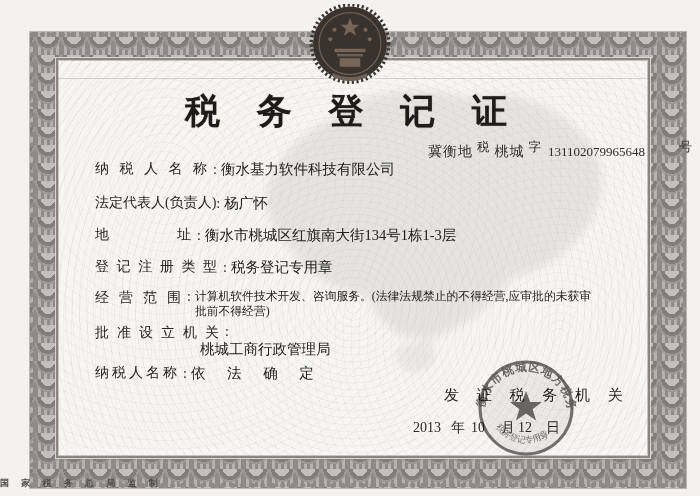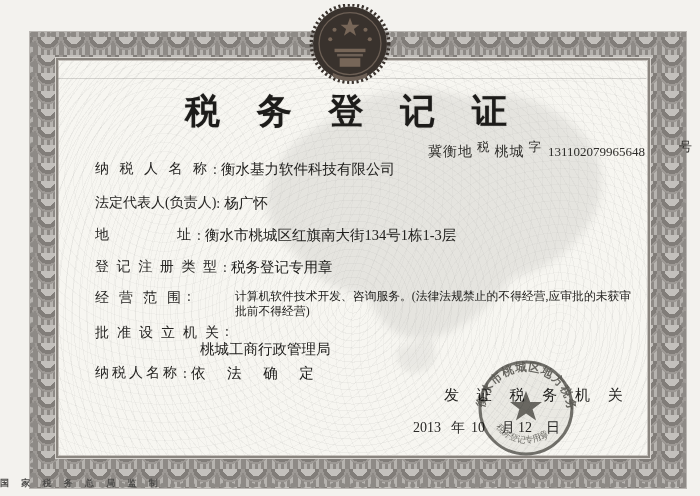"计算机软件技术开发、咨询服务。(法律法规禁止的不得经营,应审批的未获审批前不得经" .row-scope .val { margin-left: 40px -> none }
